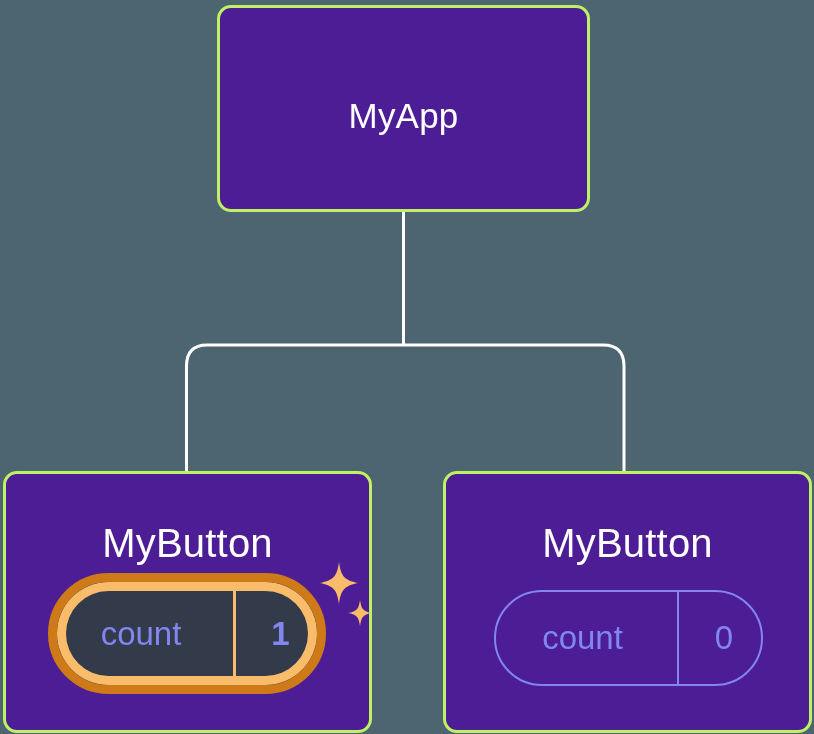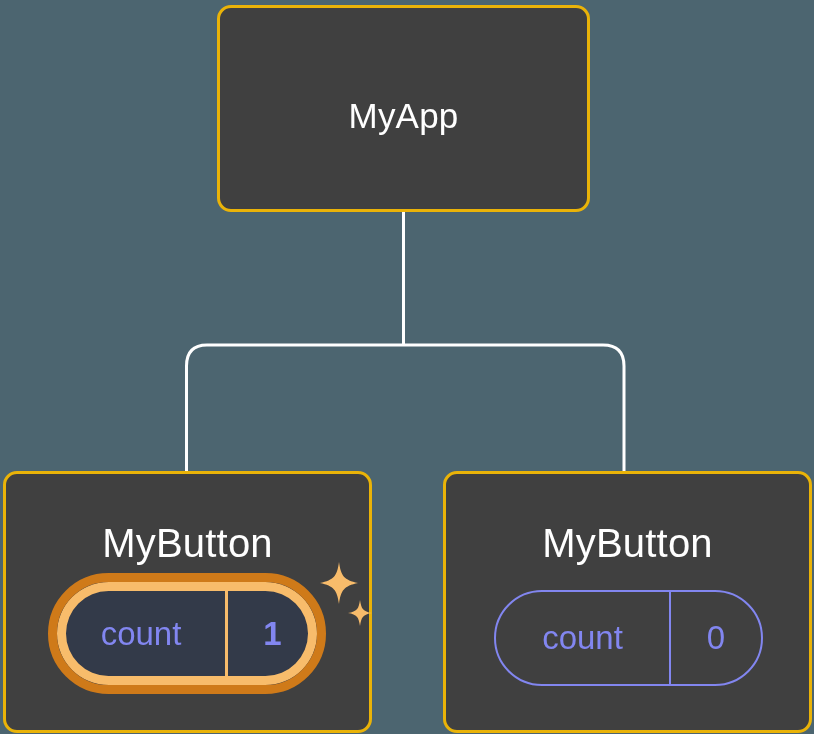"MyApp" .node { background: #404040 -> #4c1d95; border: 3px solid #eab308 -> 3px solid #bef264 }
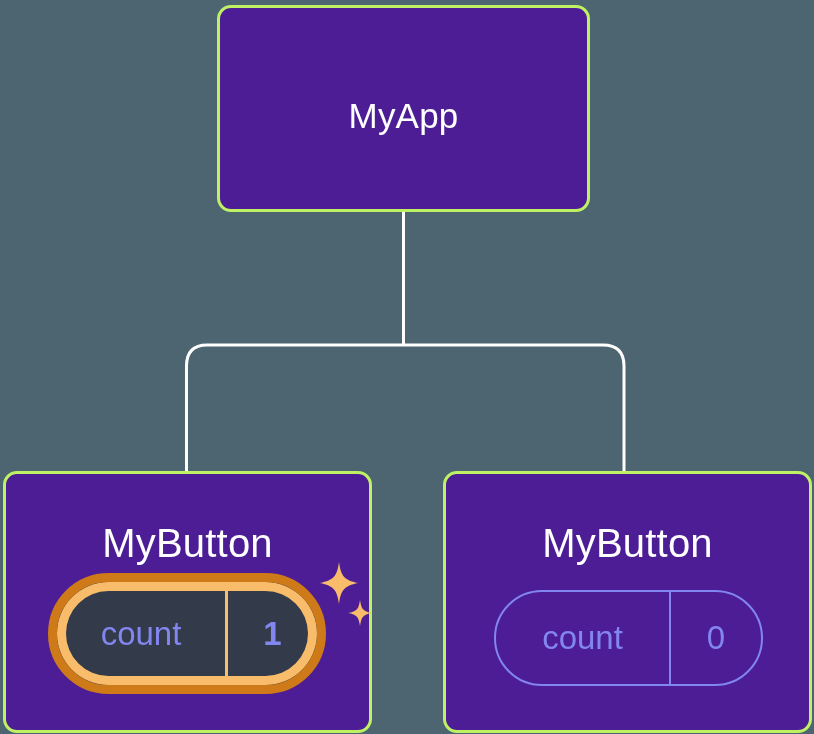"count" .state-pill { gap: none -> 8px }
